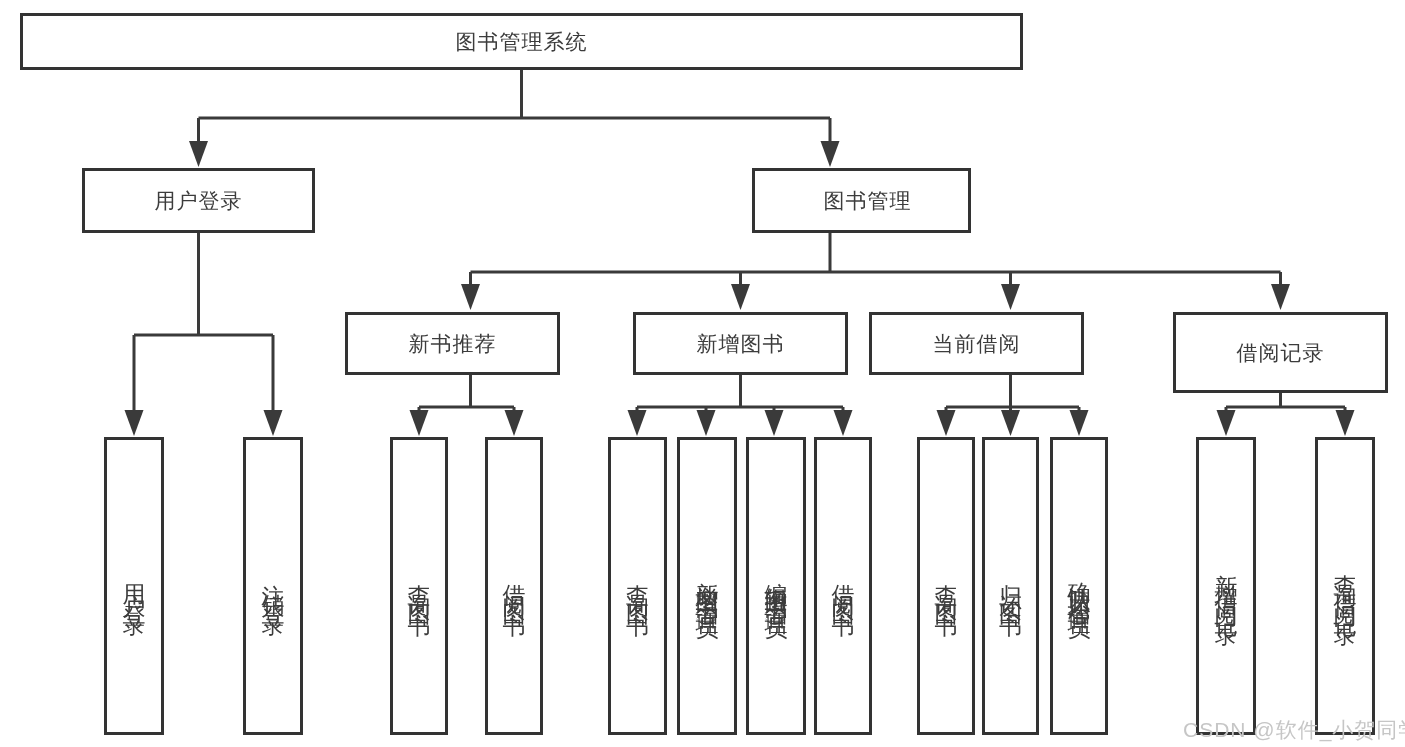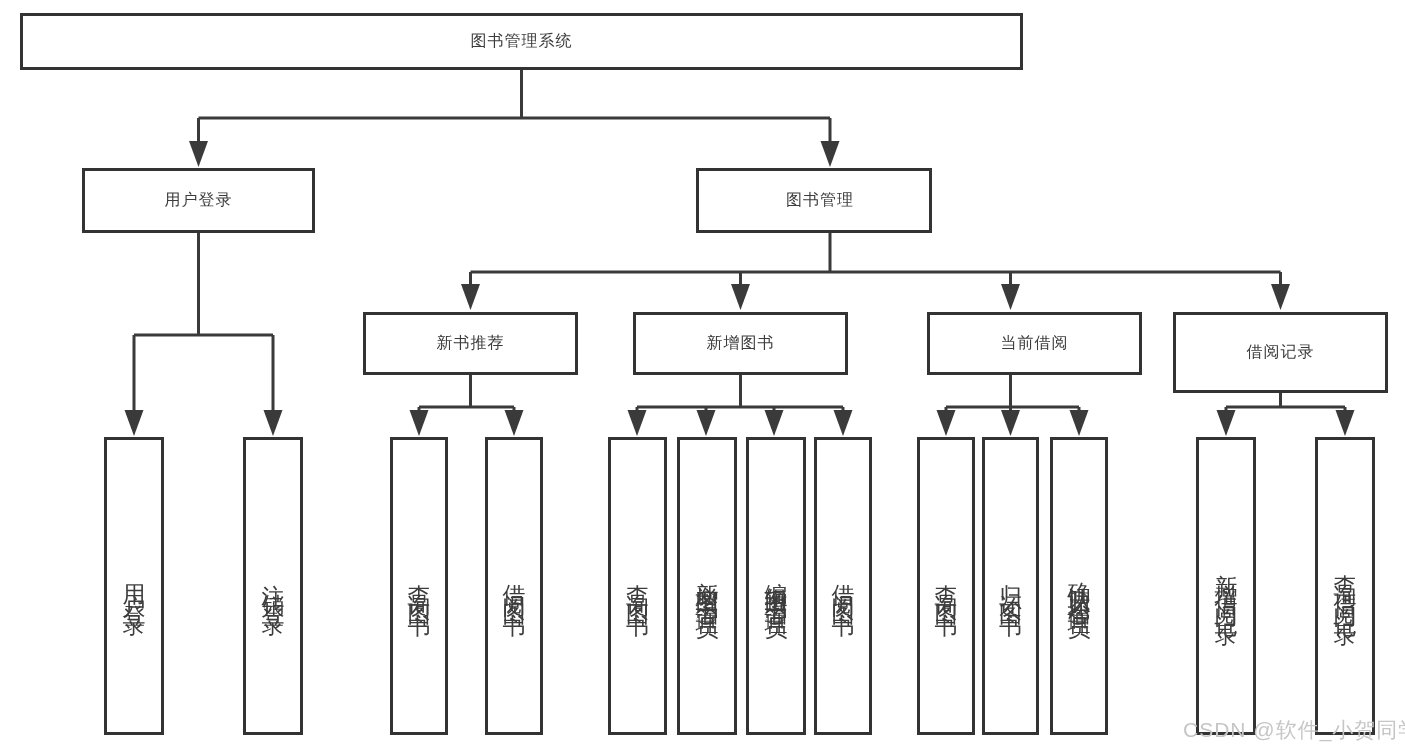"图书管理系统" .node { font-size: 16px -> 21px }
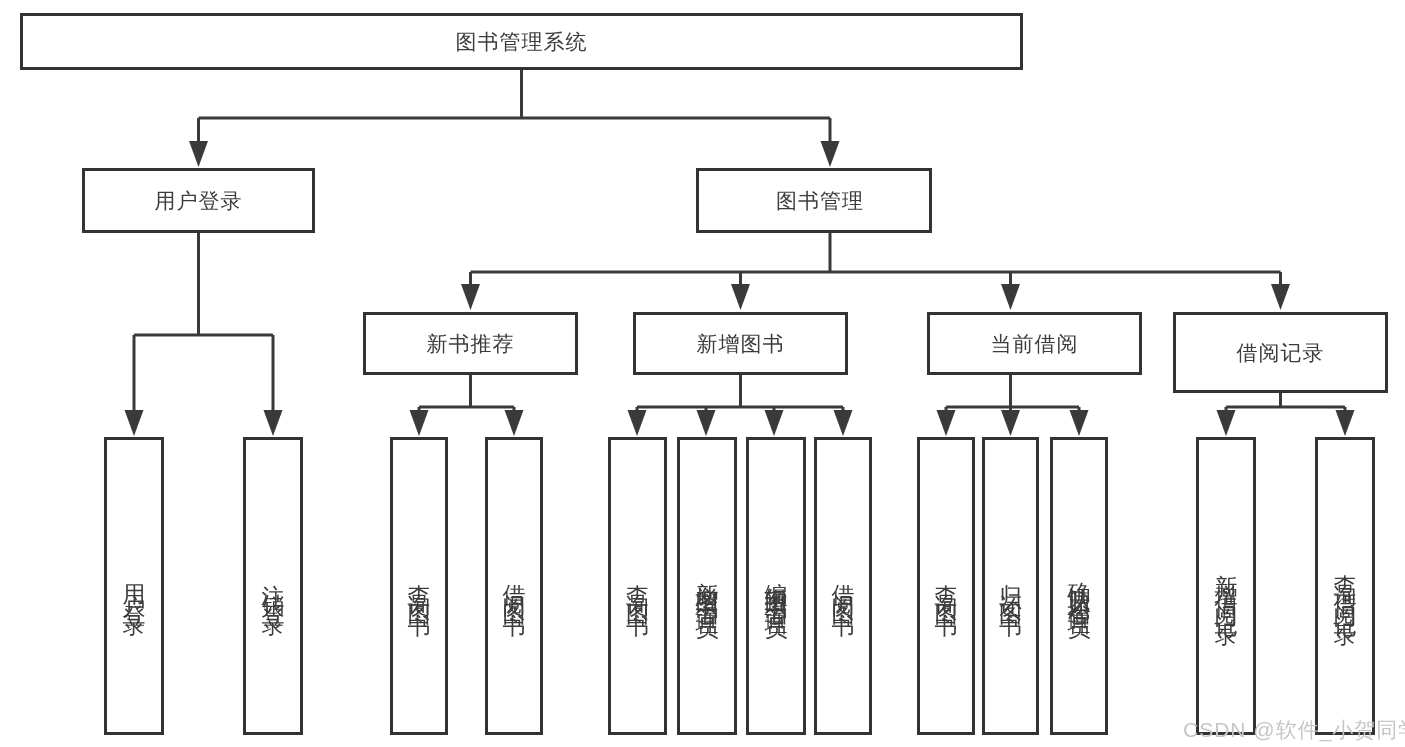"图书管理" div.node { left: 696px -> 752px; width: 236px -> 219px }
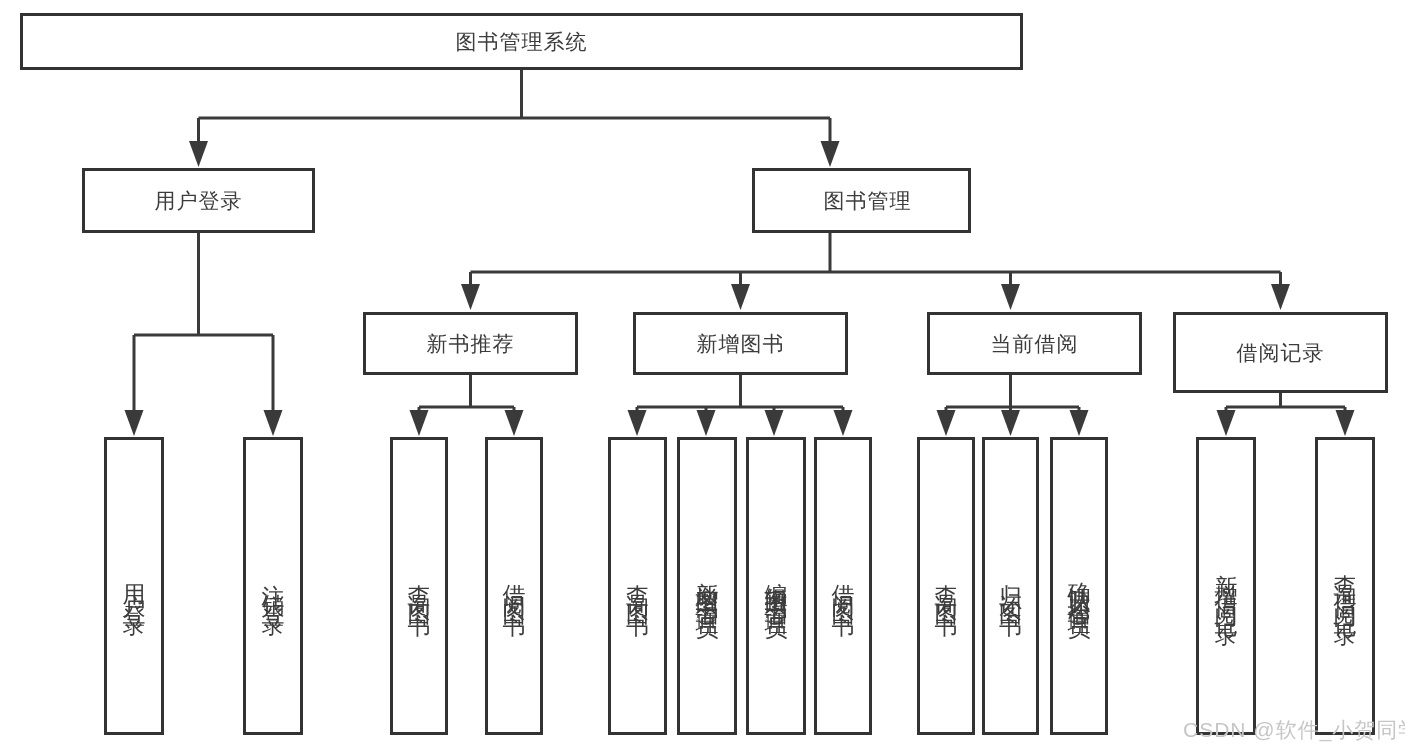"新书推荐" div.node { left: 363px -> 345px }
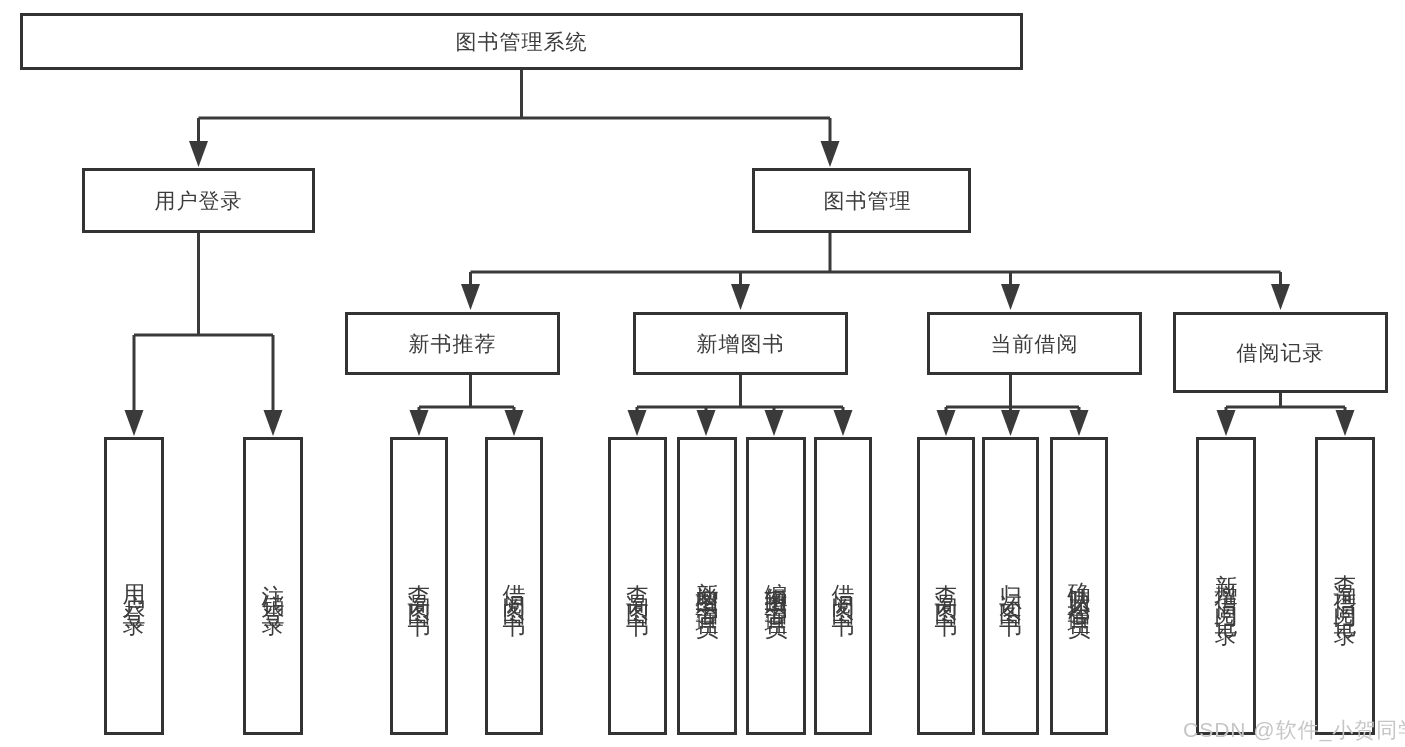"当前借阅" div.node { left: 927px -> 869px }
